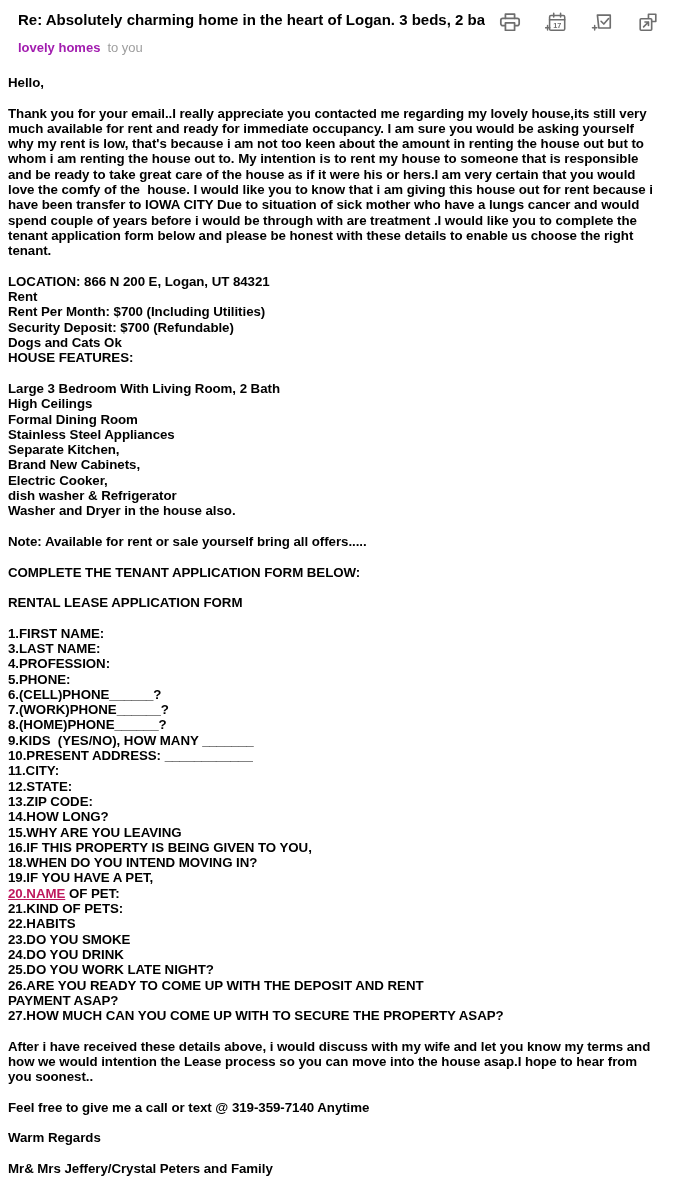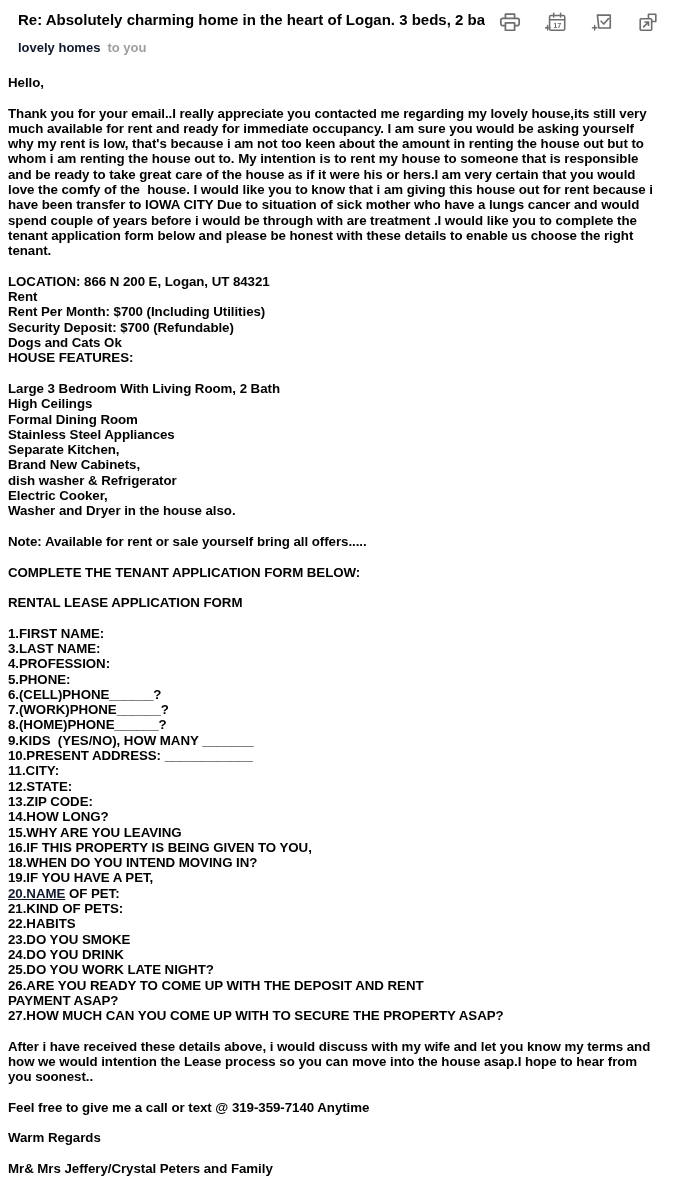"lovely homes" .from-name { color: #0f172a -> #a21caf }
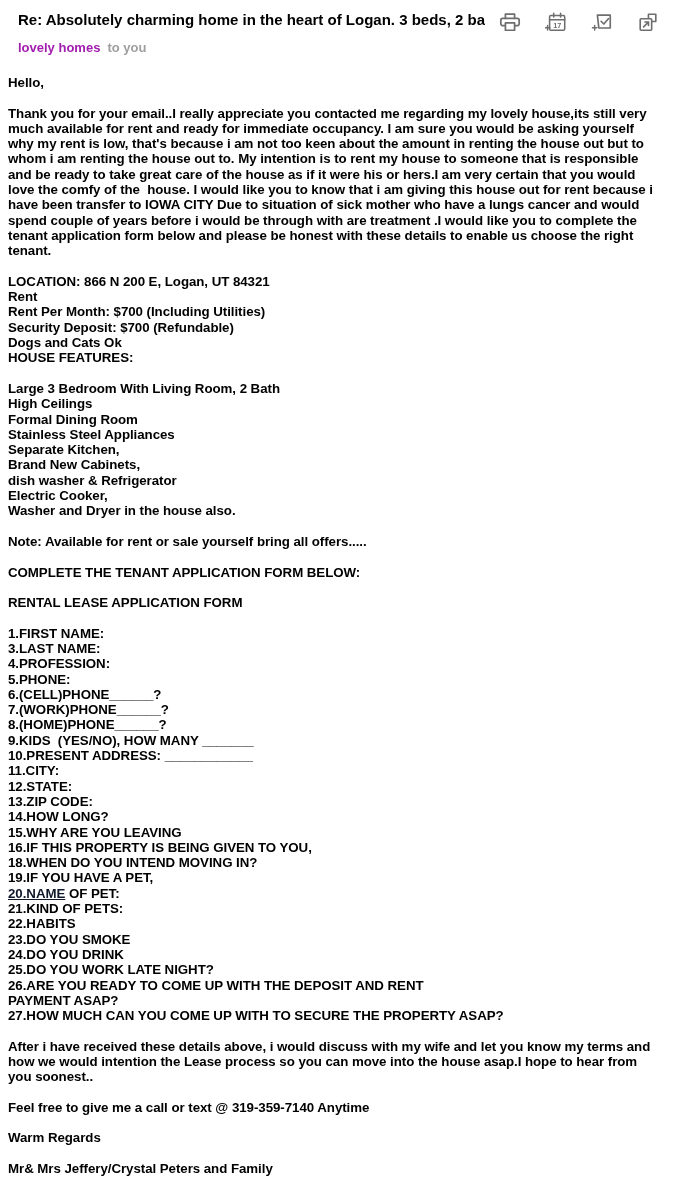"to you" .to-label { font-weight: bold -> normal }
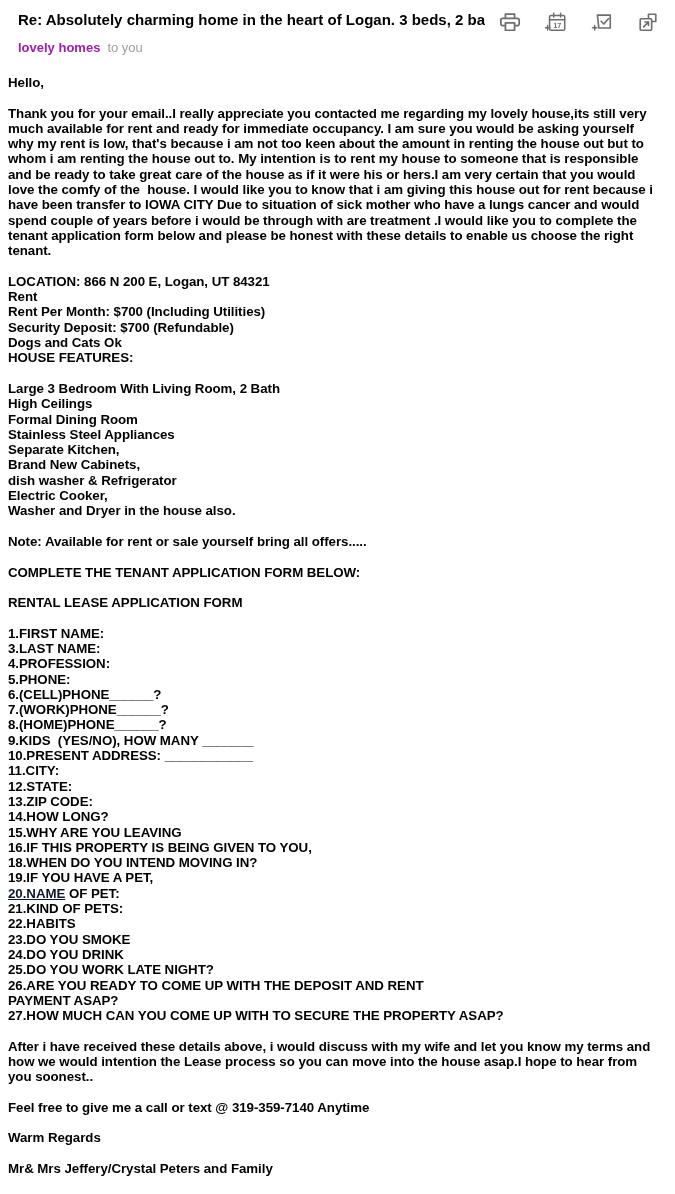"dish washer & Refrigerator" div.line { order: before "Electric Cooker," -> after "Electric Cooker," }
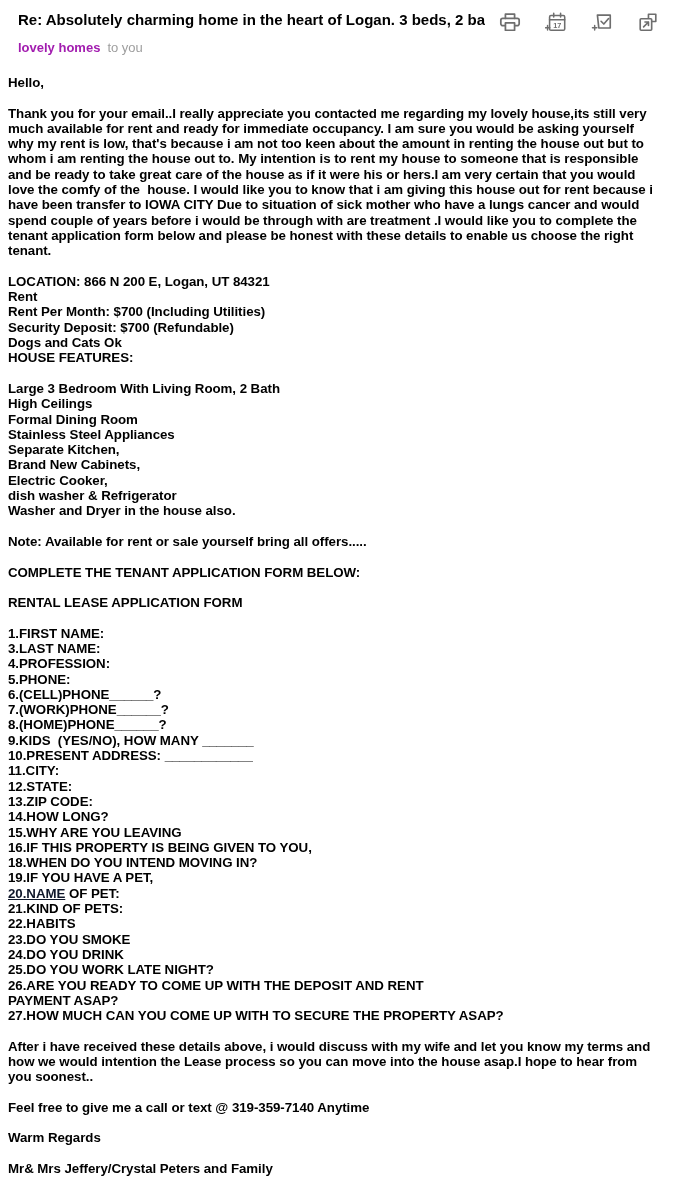"20.NAME" a.link, .link { color: #0f172a -> #be185d }
